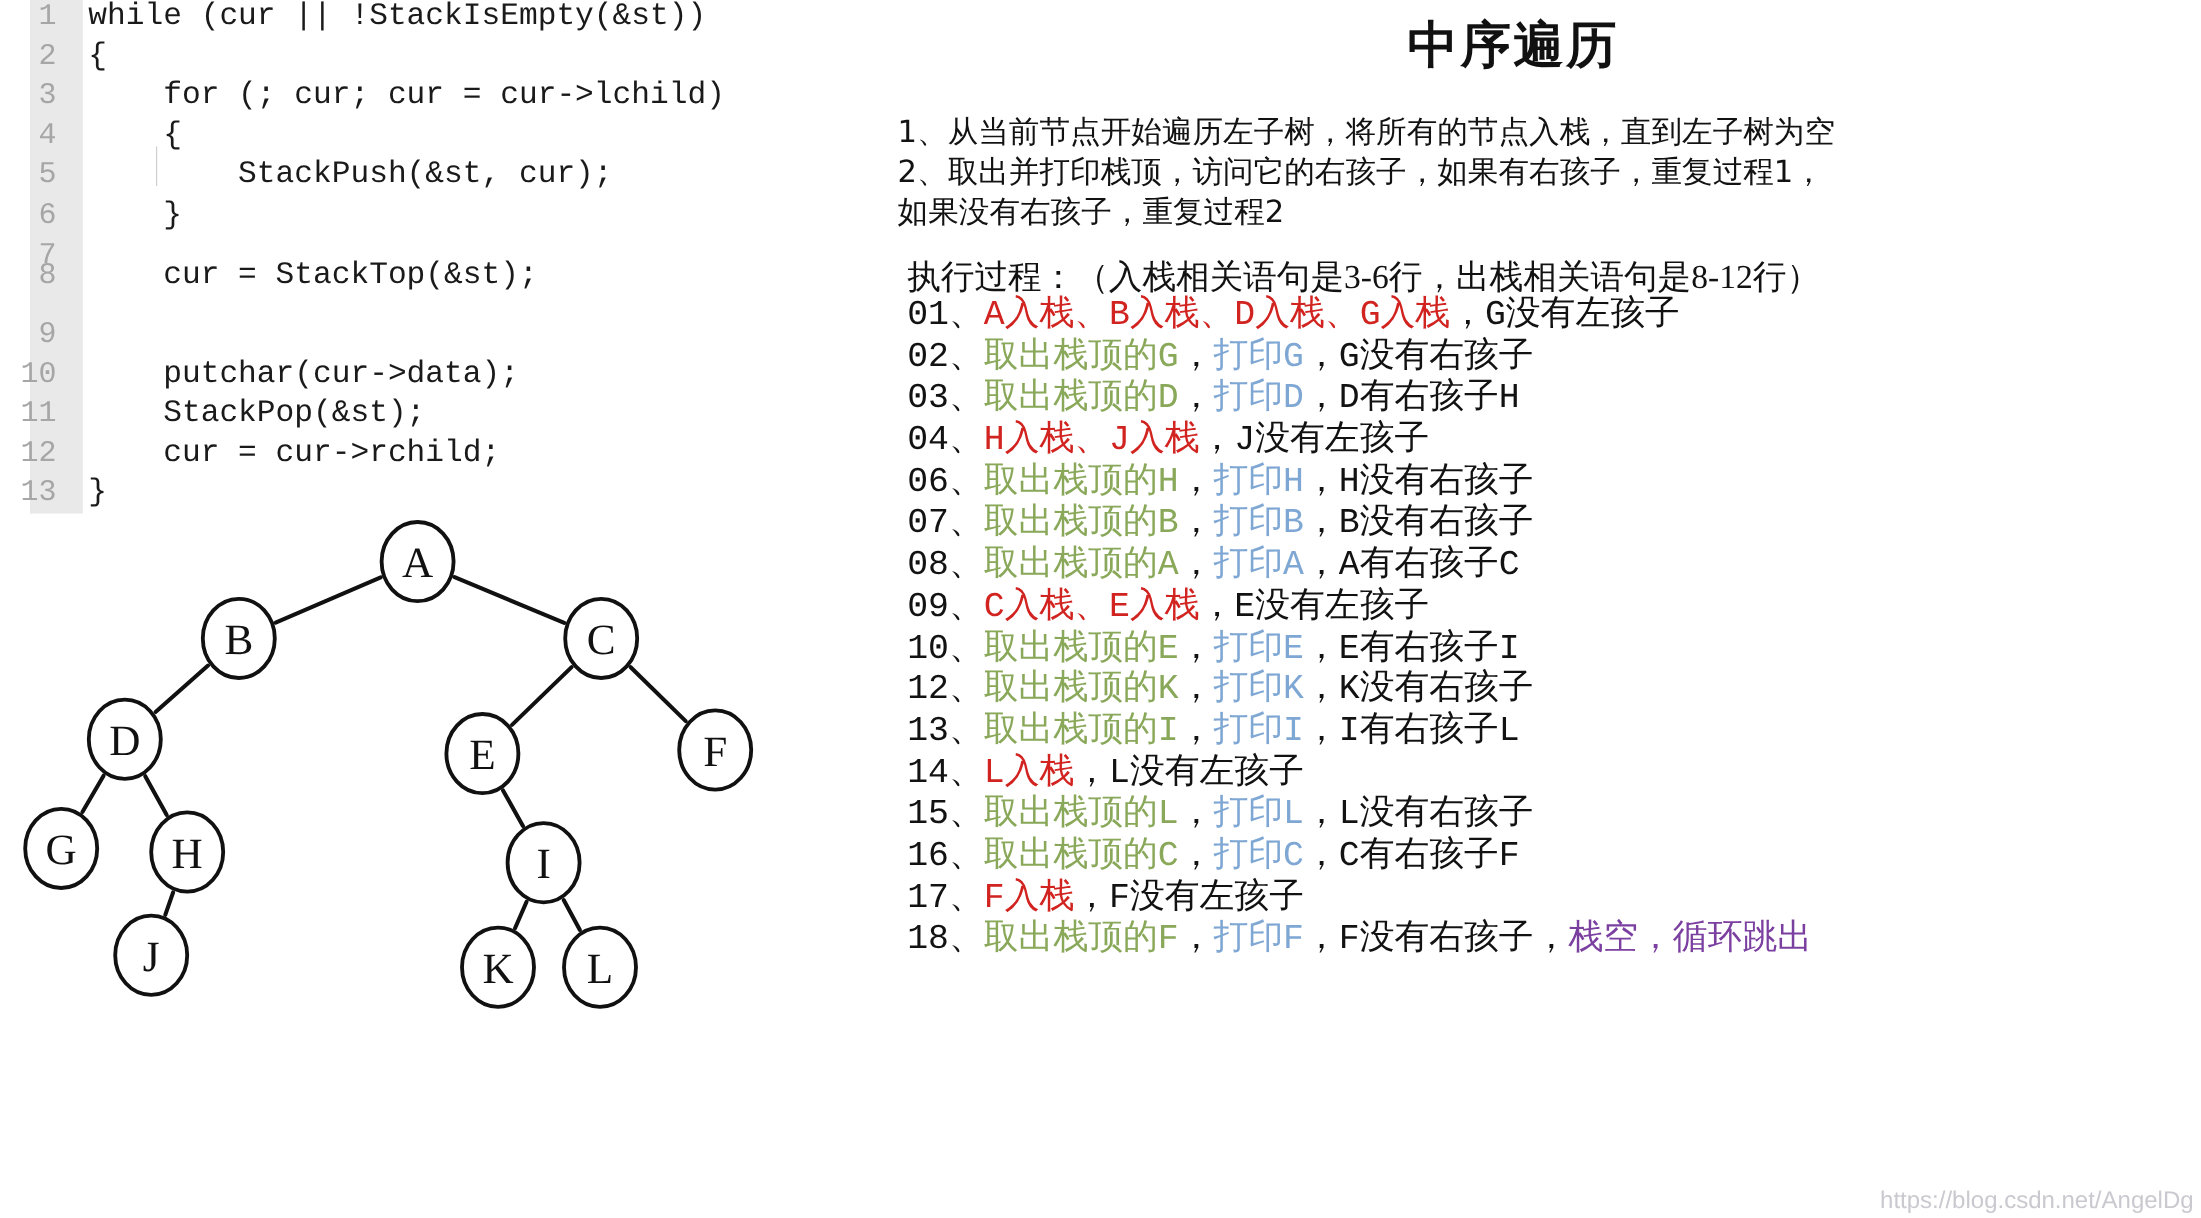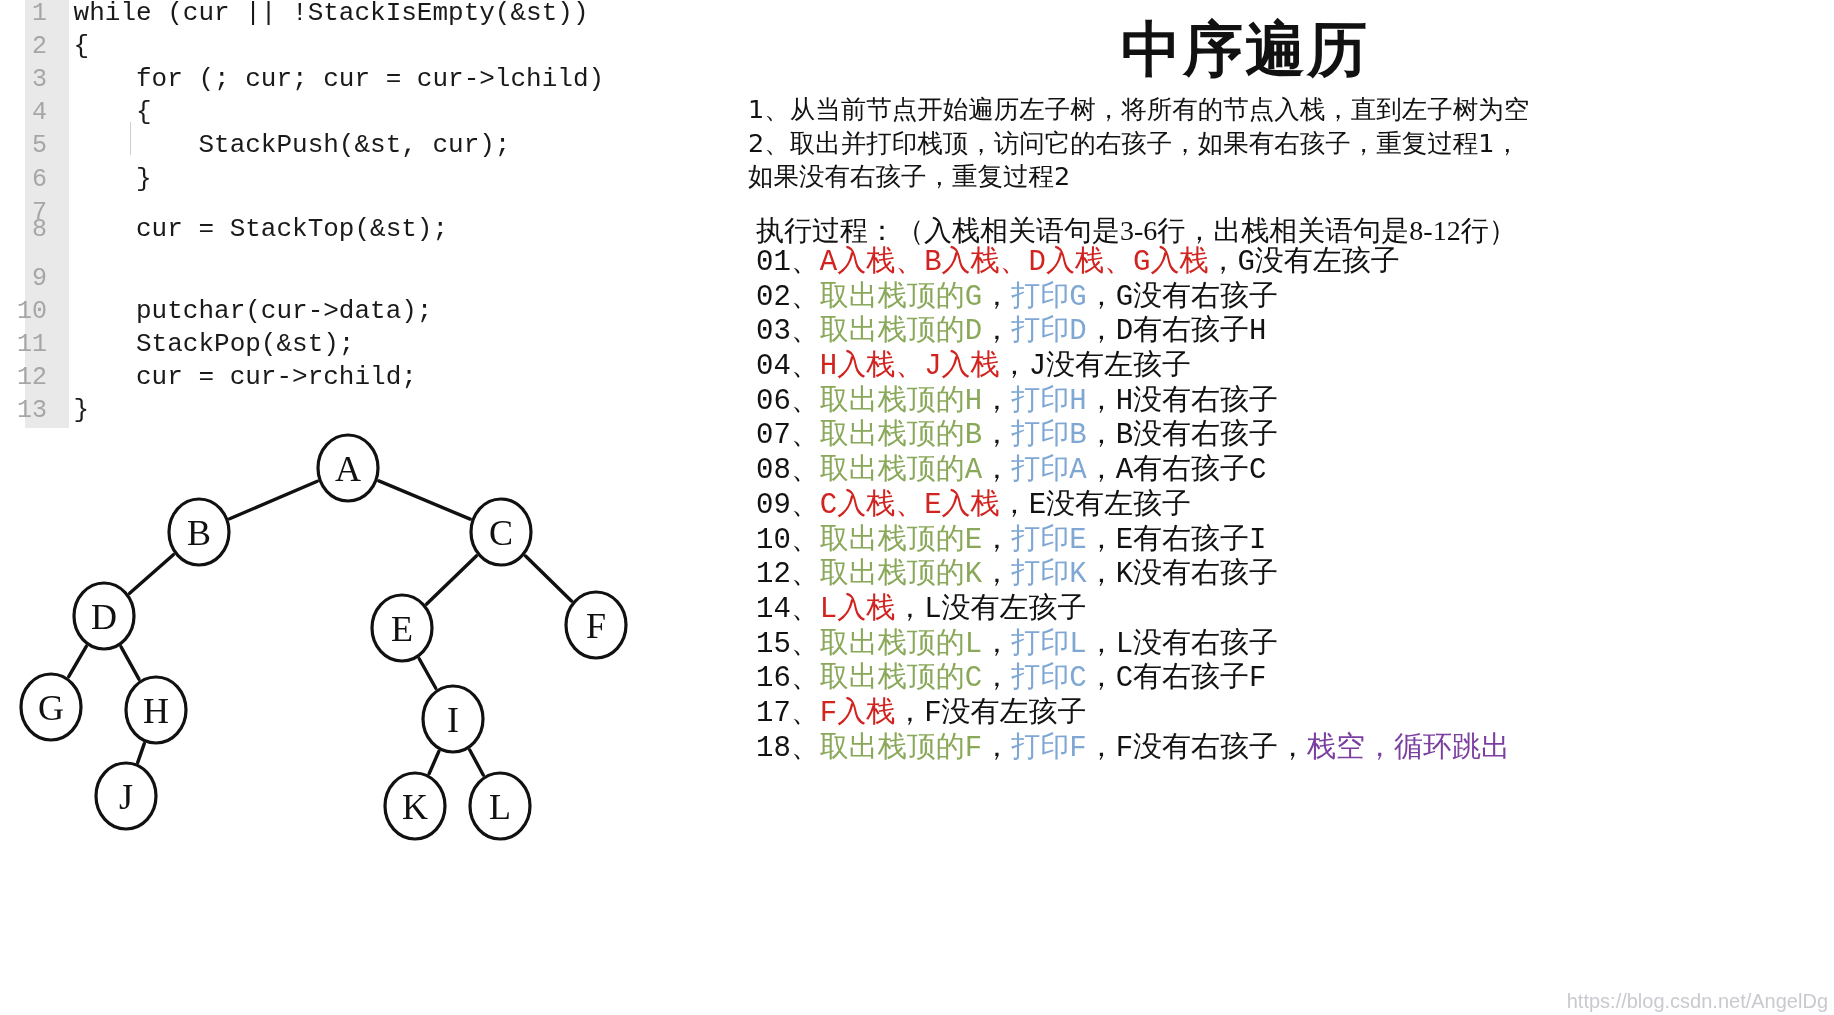"中序遍历" #doc-title { font-size: 60px -> 42px; left: 0 -> 16px }
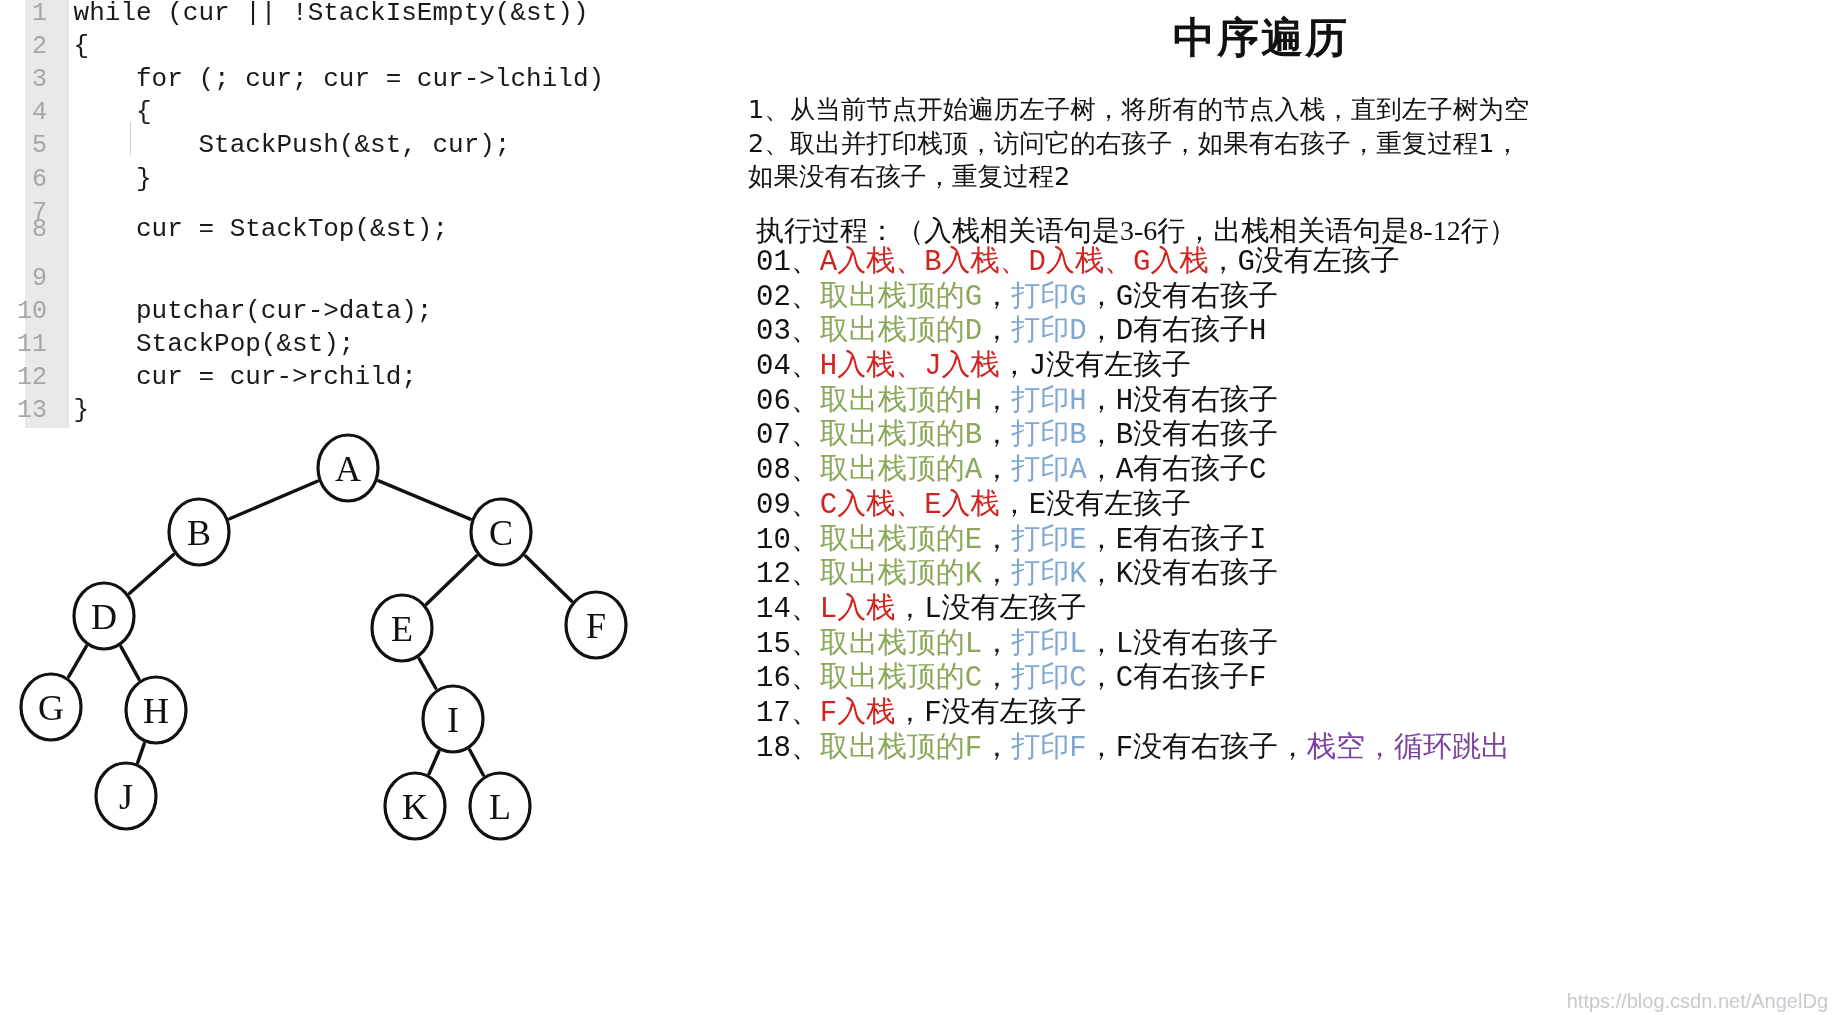"13、取出栈顶的I，打印I，I有右孩子L" div.step-row { html: none -> <div><span>13、</span><span>取出栈顶的I</span><span>，</span><span>打印I</span><span>，I有右孩子L</span></div> }
